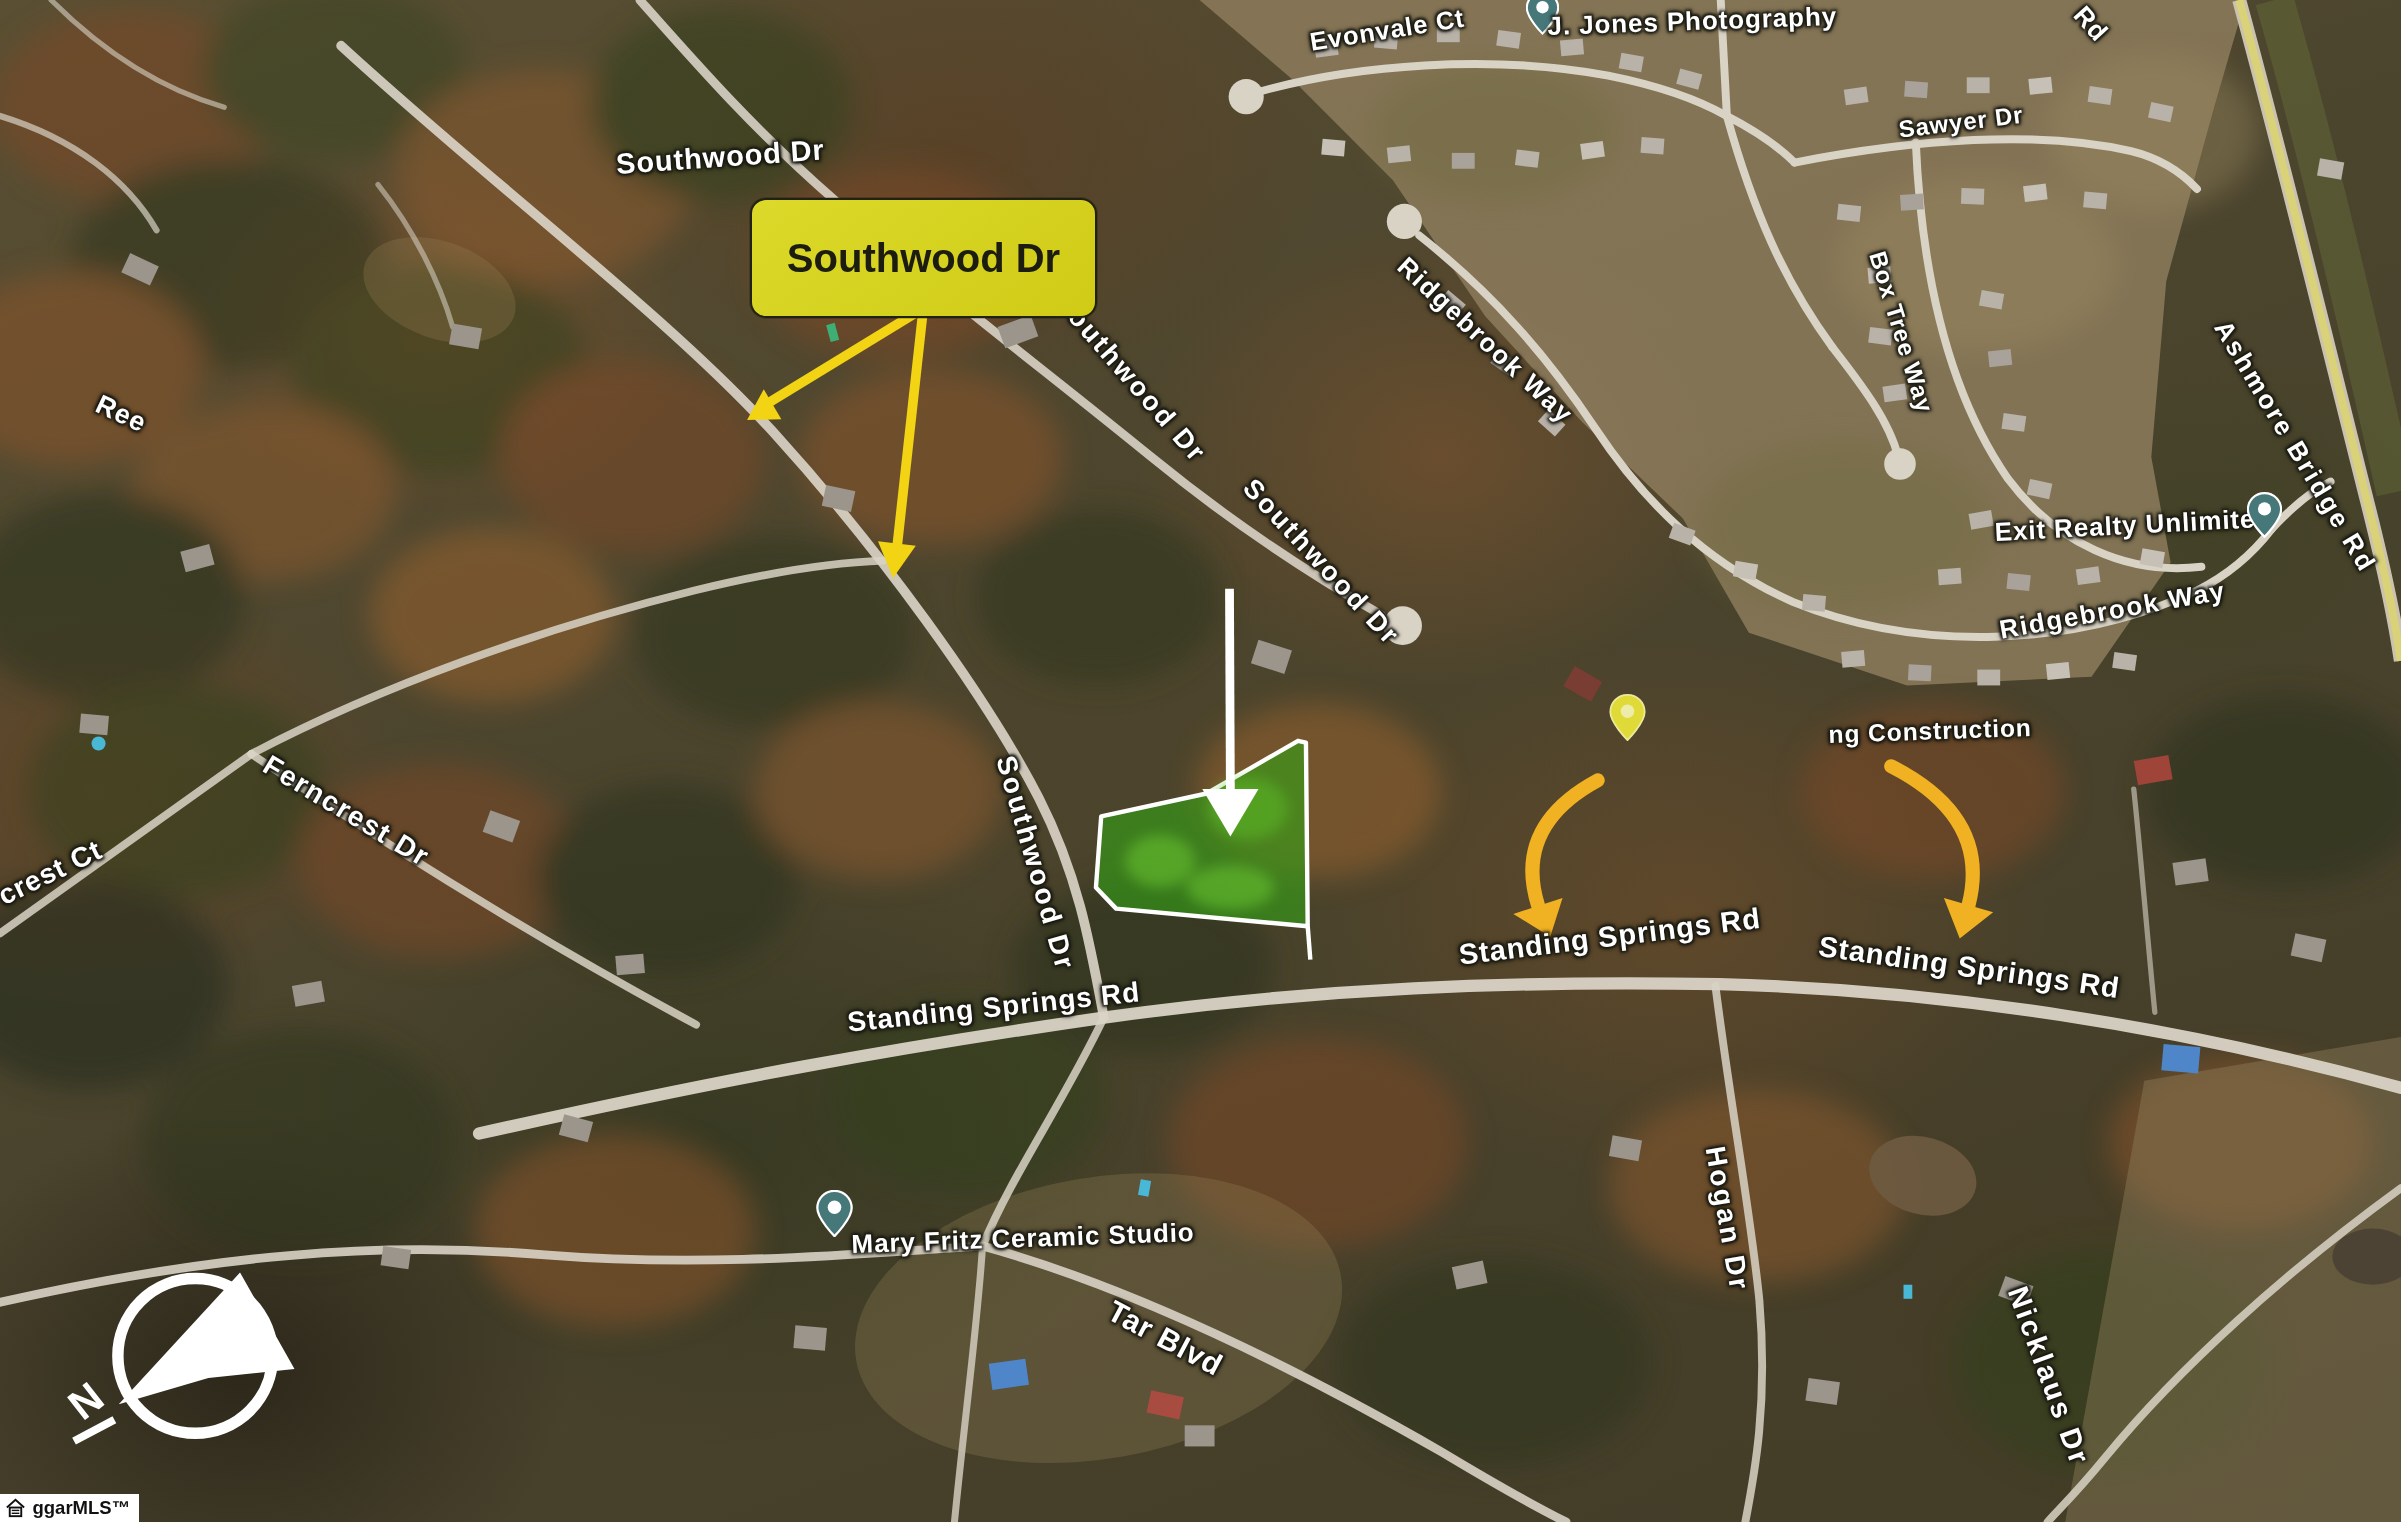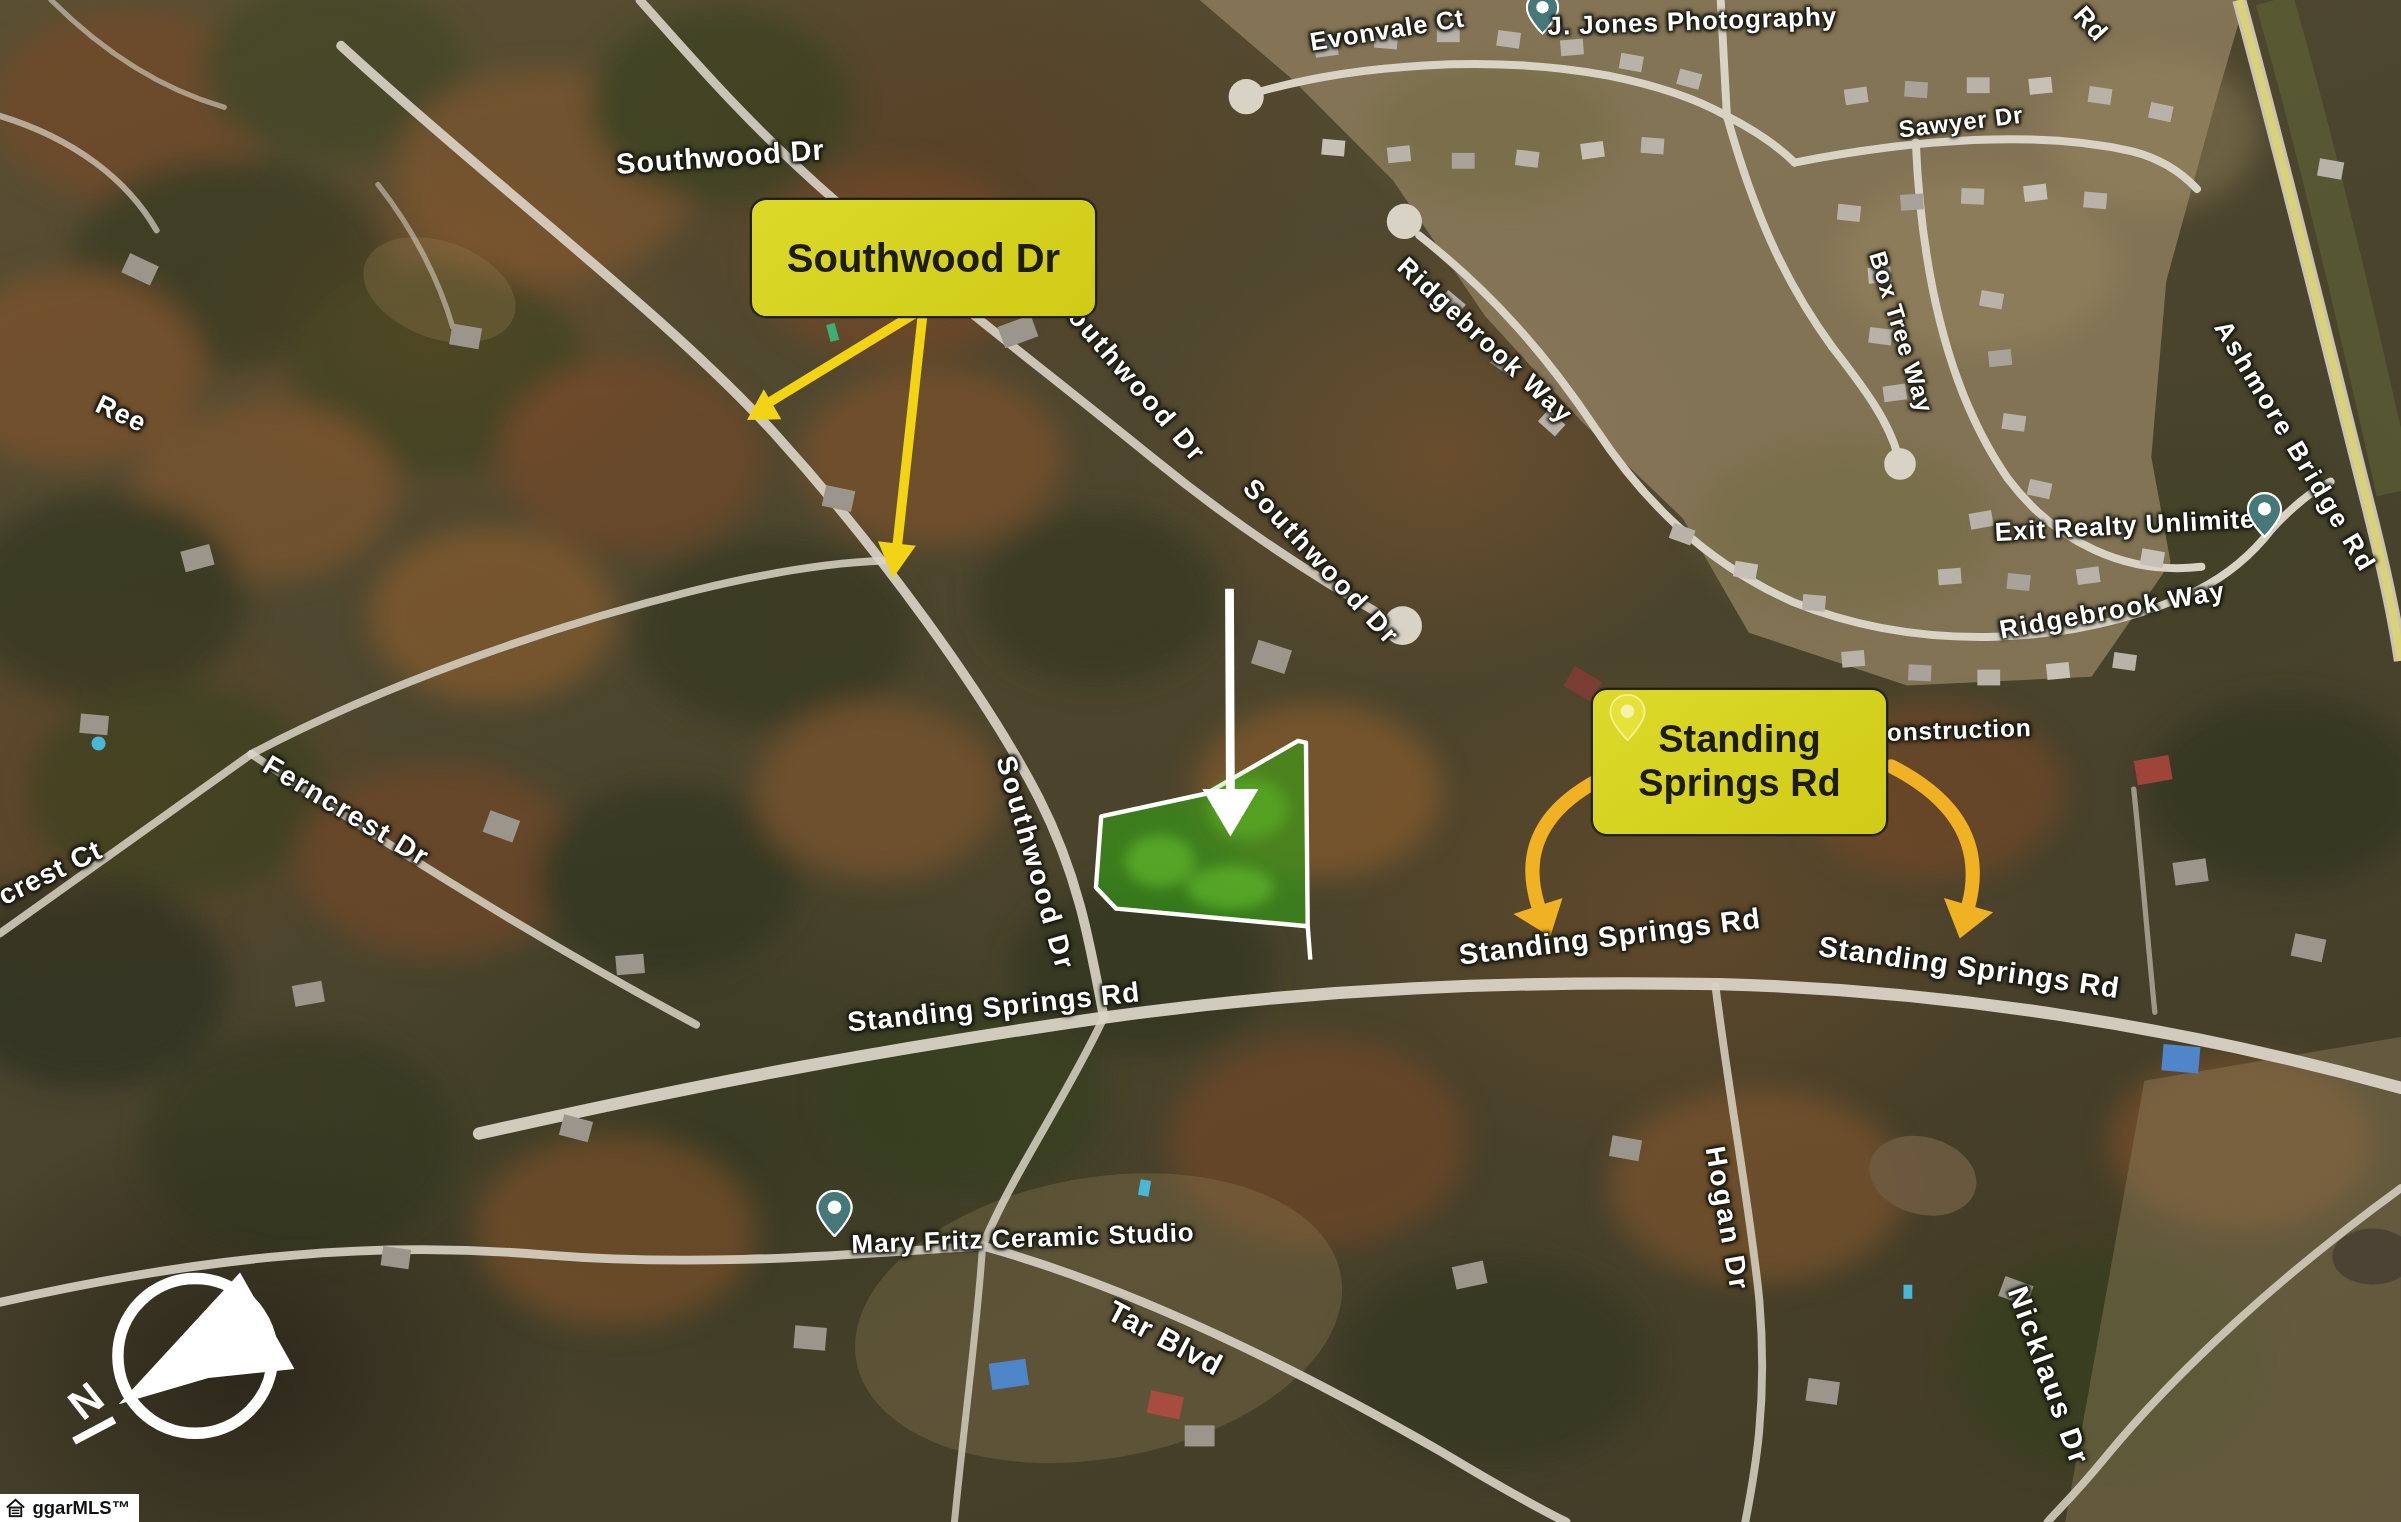"Standing" div.badge { html: <div> <span>Standing</span> <span>Springs Rd</span> </div> -> none }
